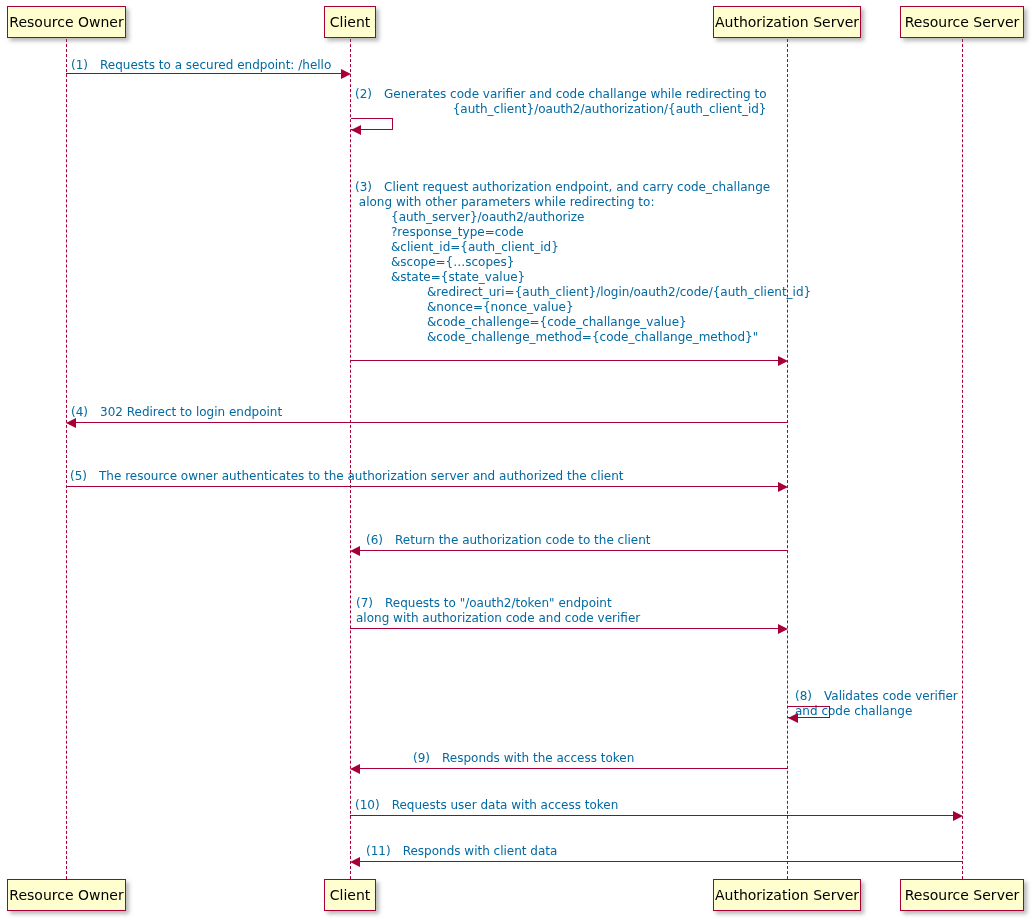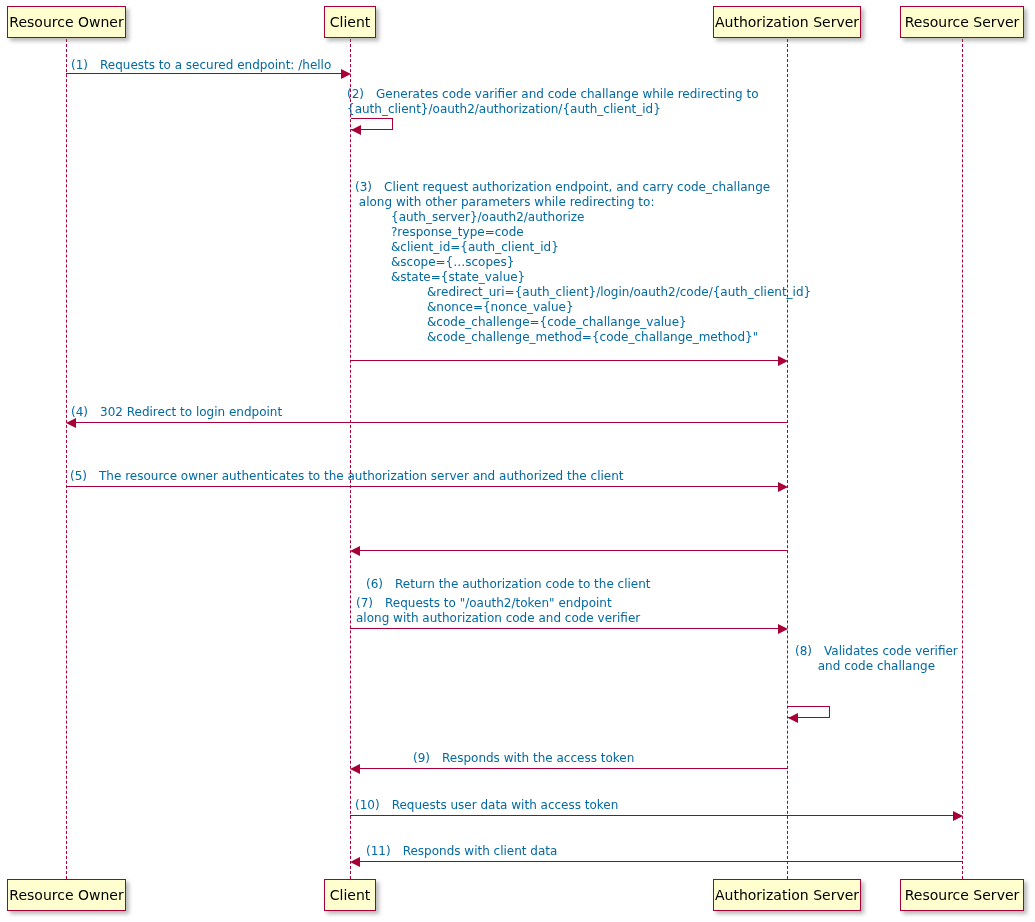"(2) Generates code varifier and" div.msg-text { left: 347px -> 355px; text-align: none -> right }
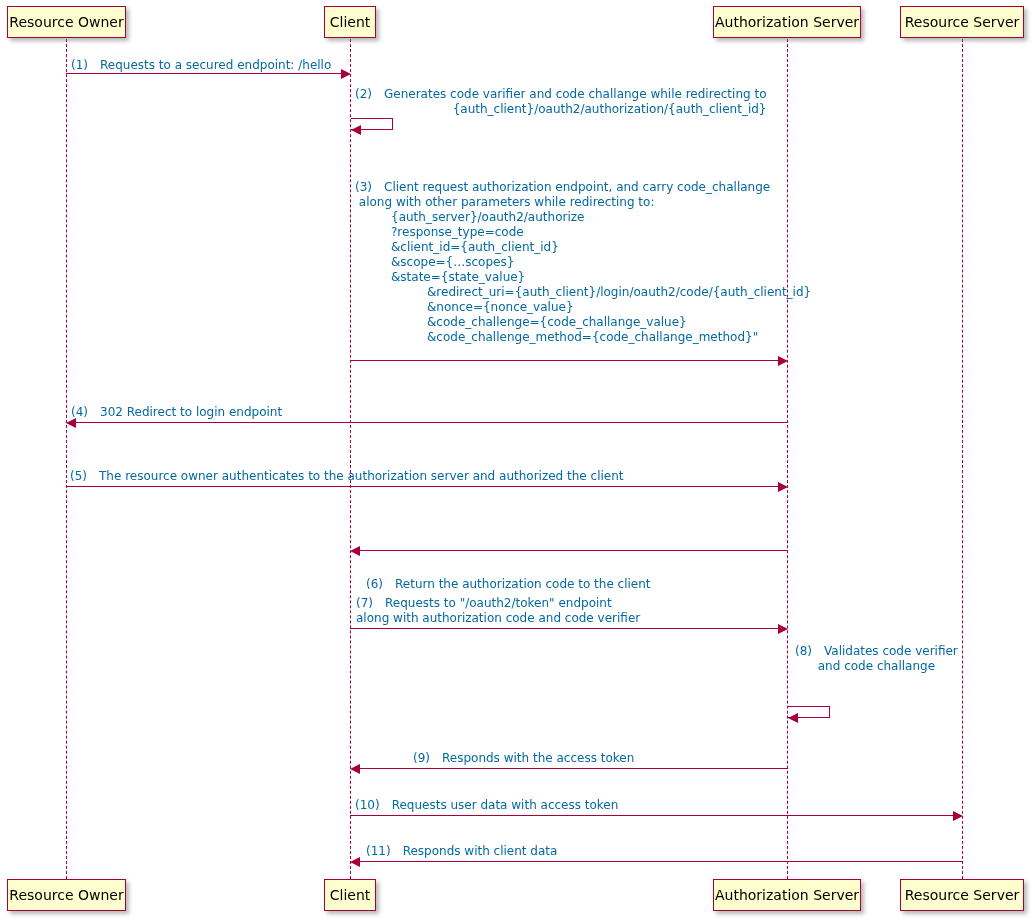"(6) Return the authorization code" div.msg-text { margin-top: 44px -> none }
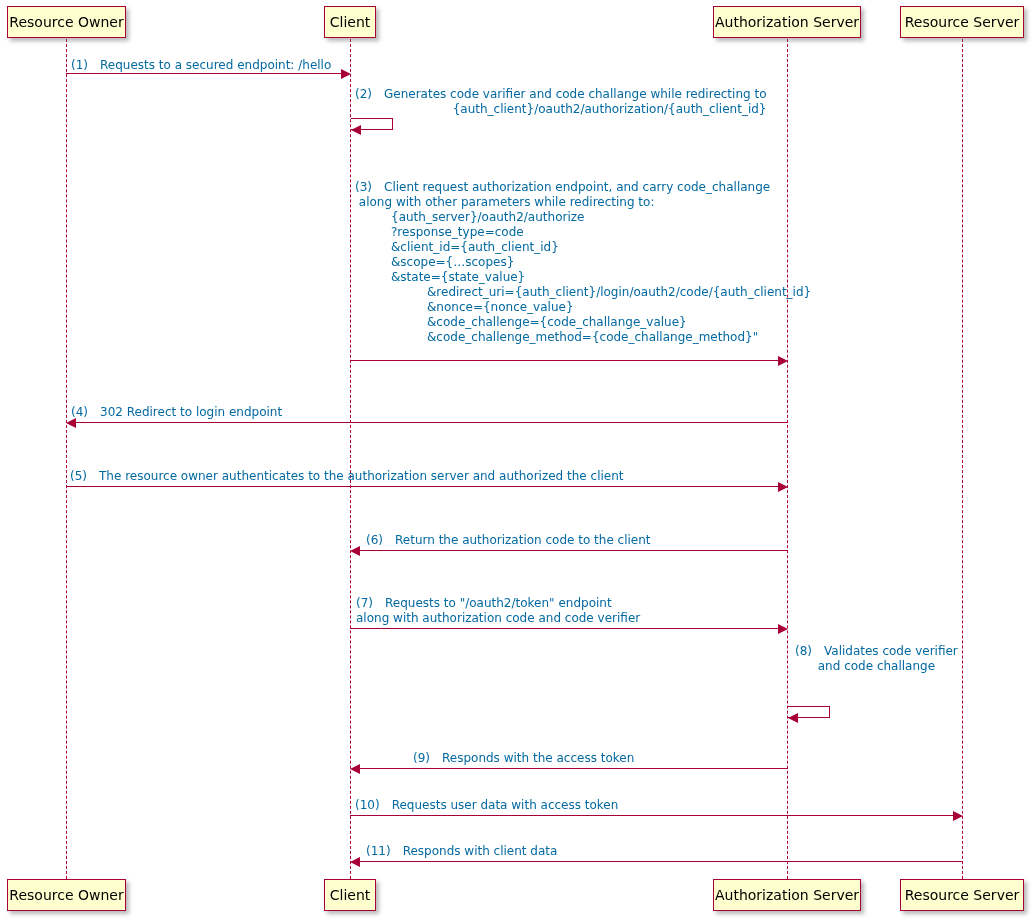"(8) Validates code verifier" div.msg-text { text-align: center -> none; top: 644px -> 689px }
